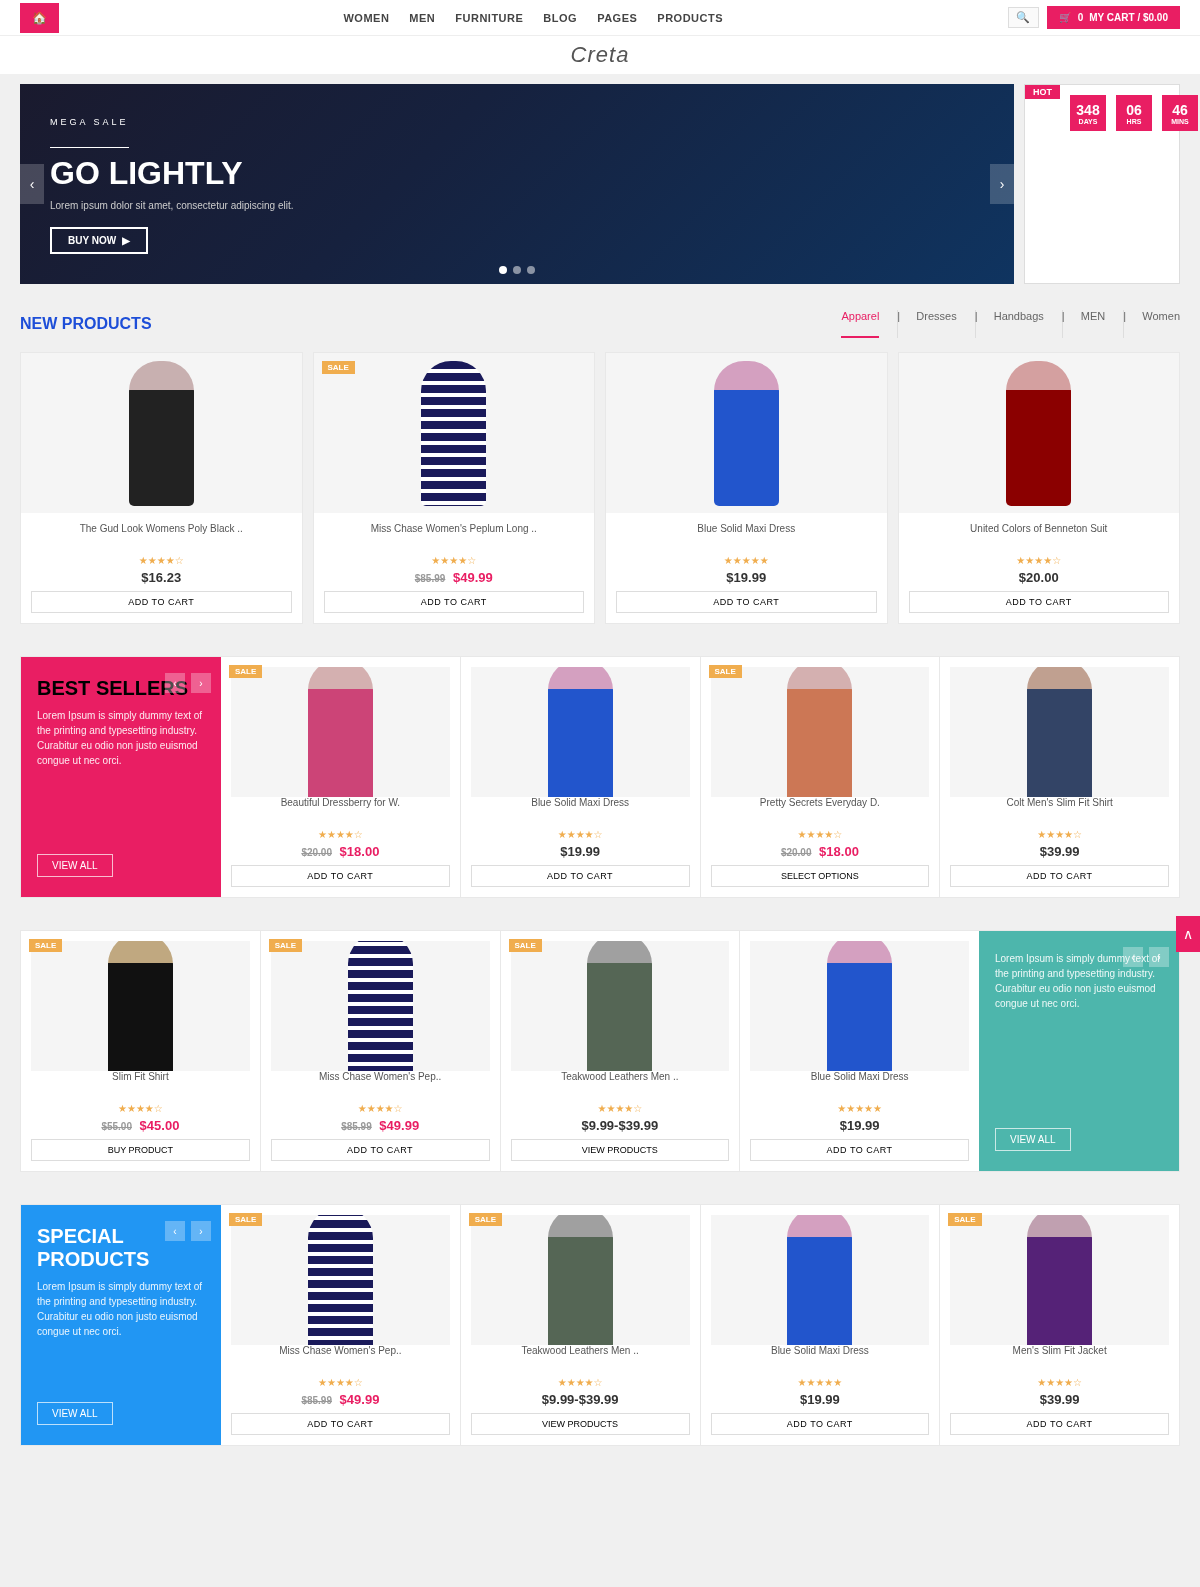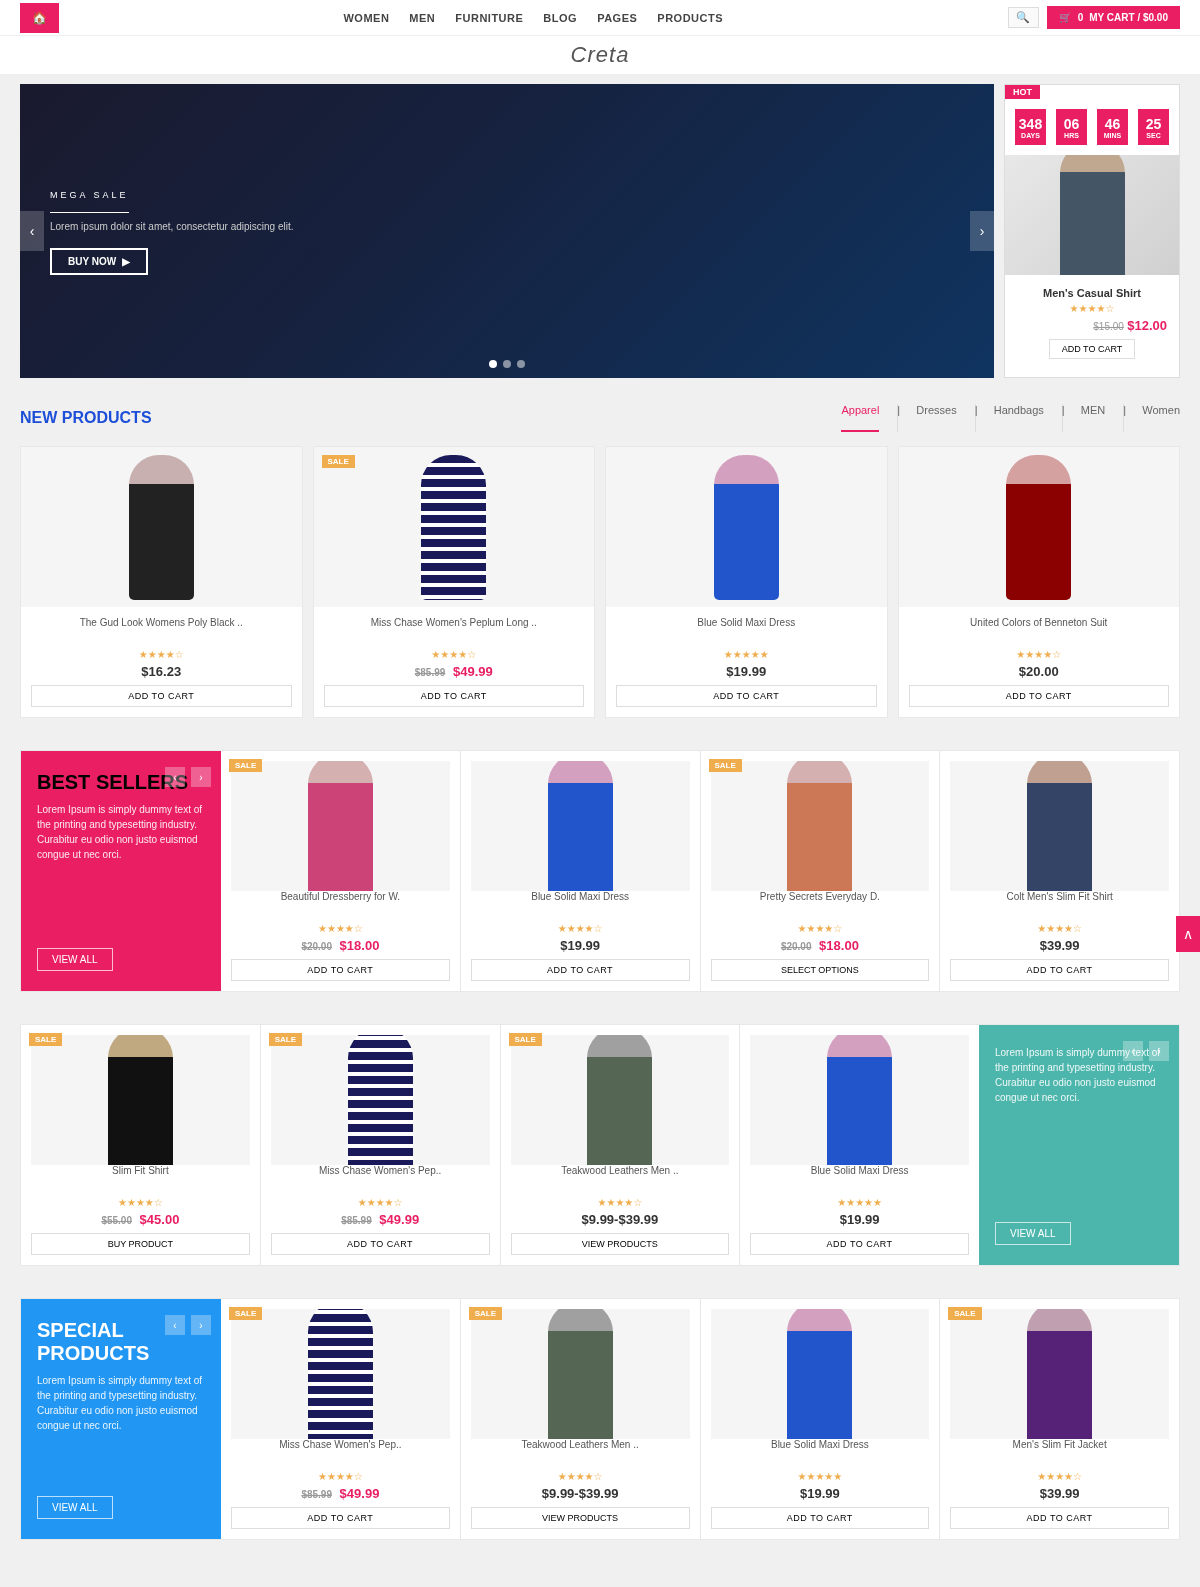"HOT" .countdown-widget { flex-direction: column -> none; width: 176px -> 156px }
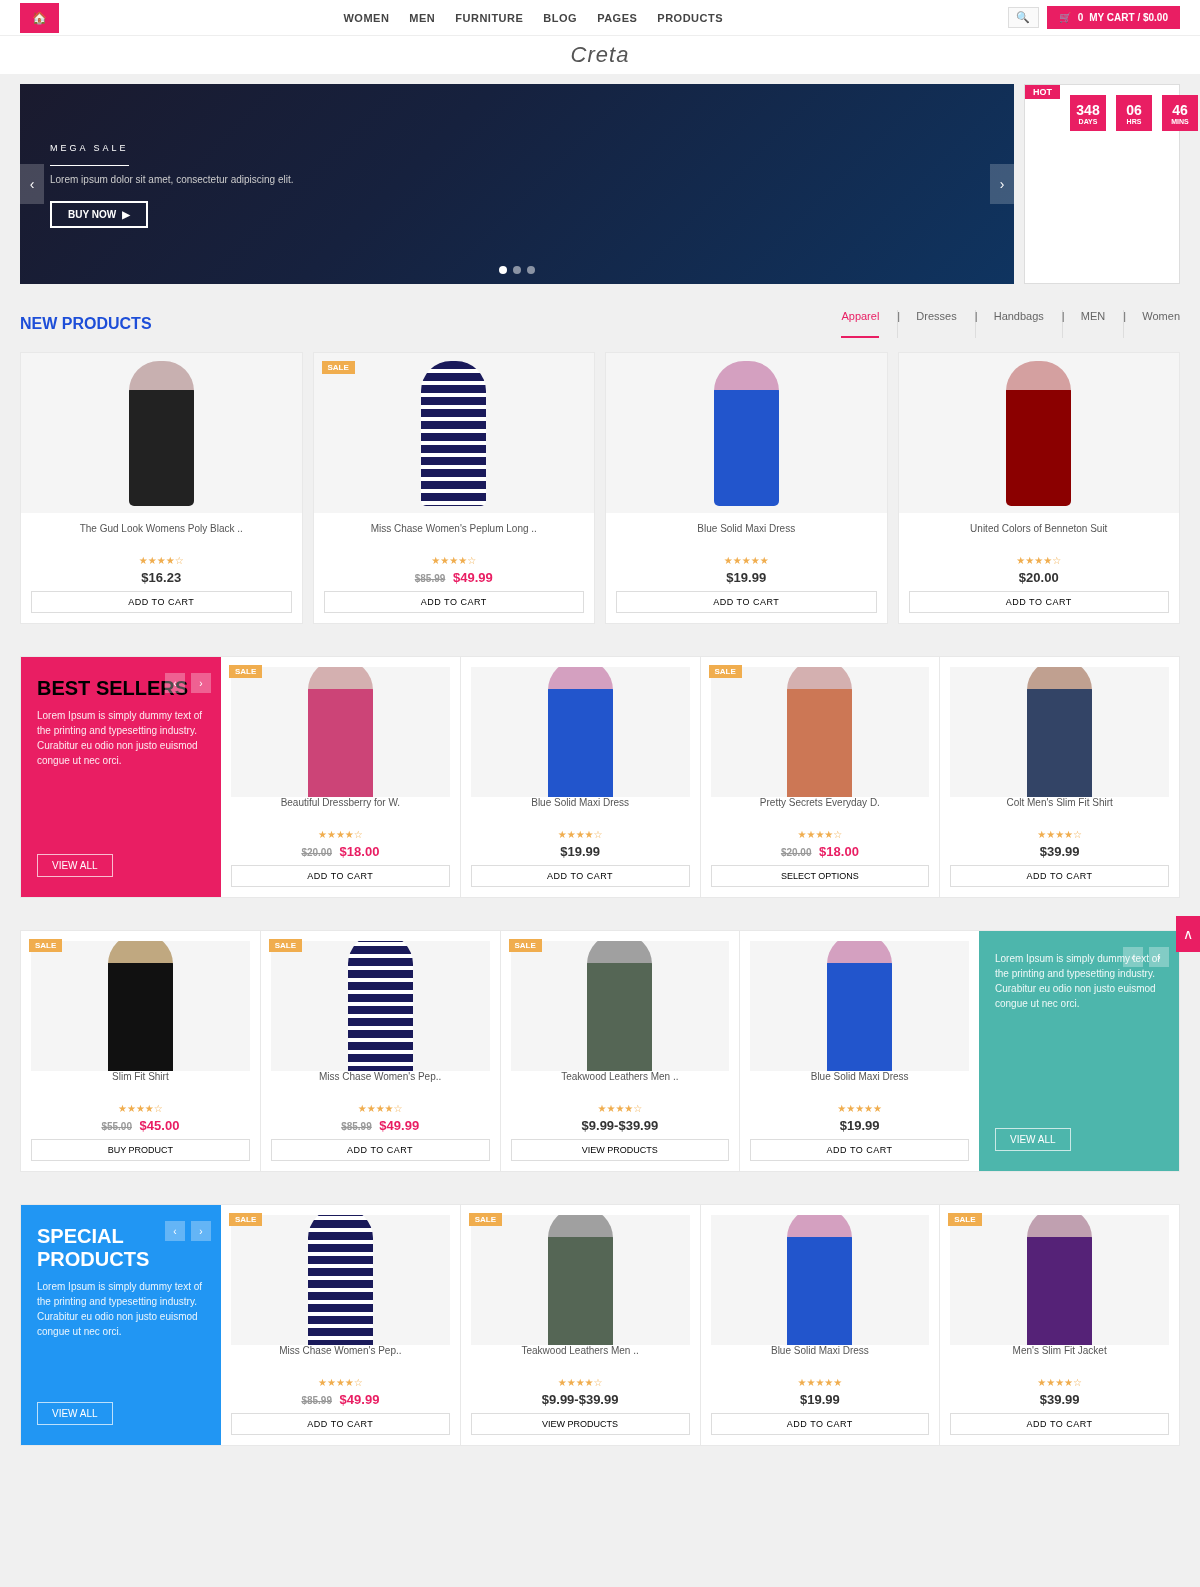"MEGA SALE" .mega-sale { padding-bottom: 12px -> 20px }
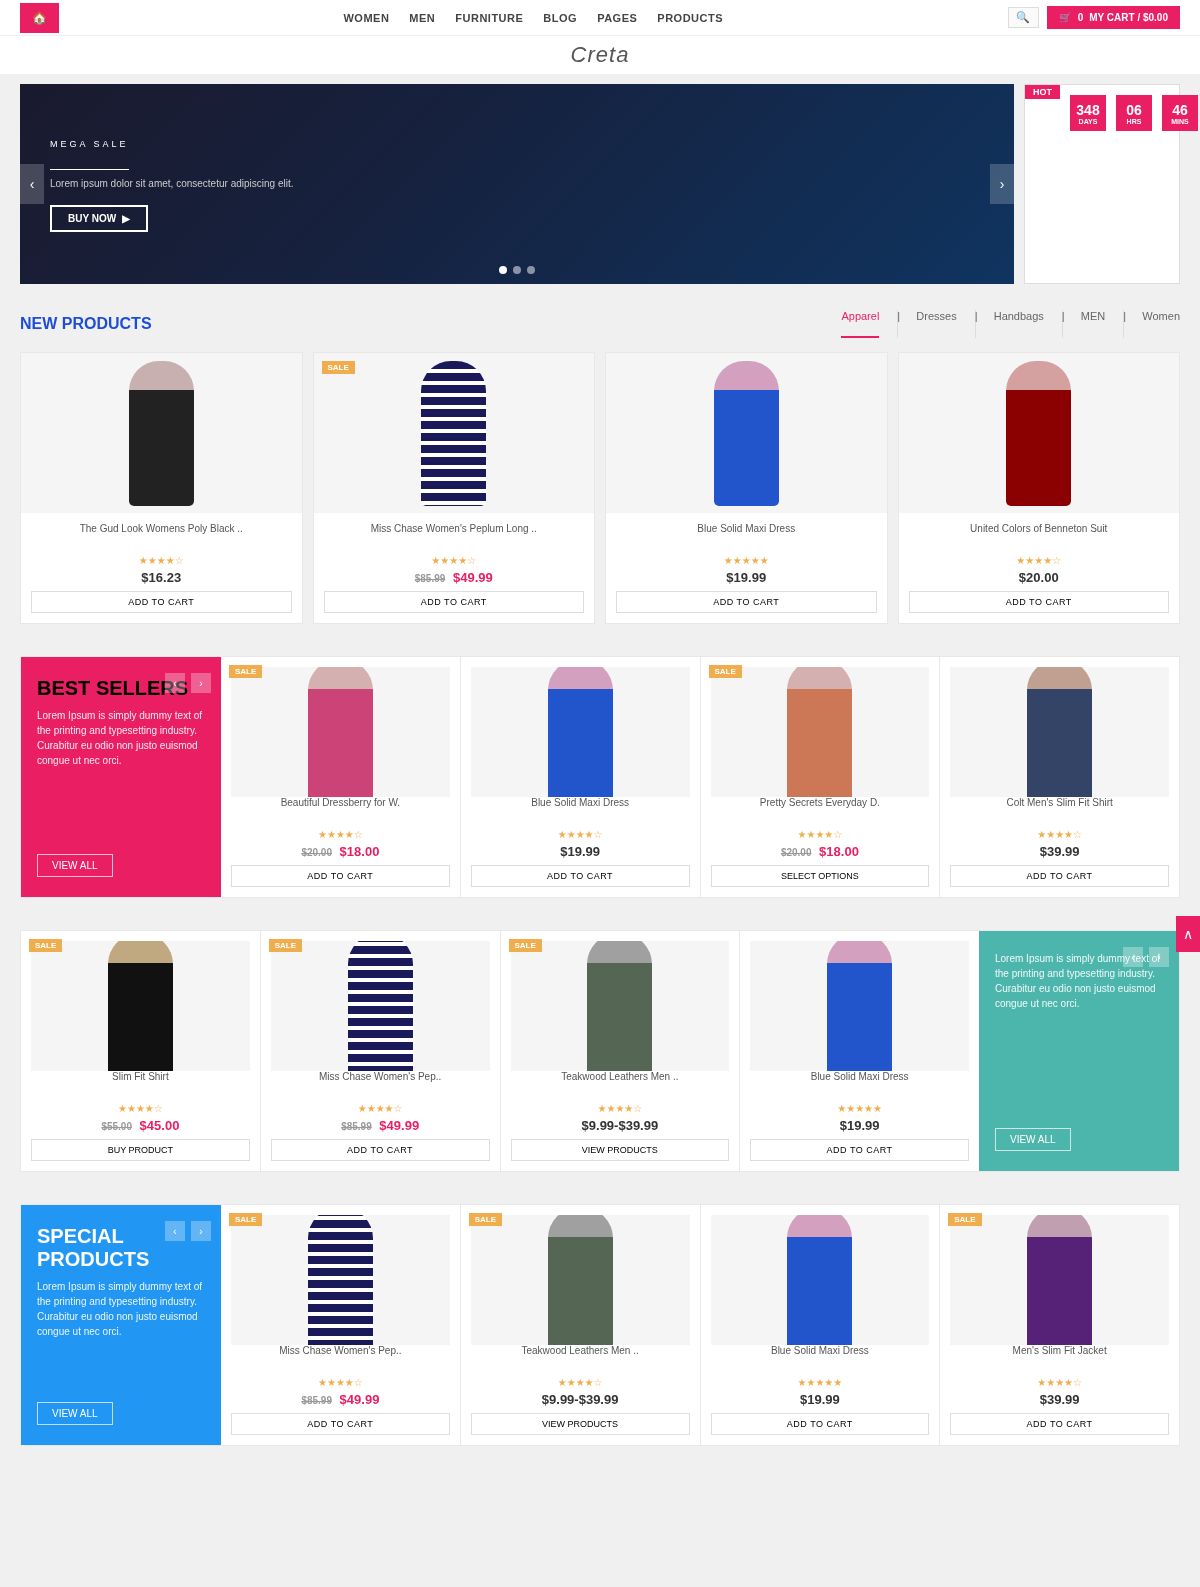"GO LIGHTLY" div.hero-title { html: none -> <div>GO LIGHTLY</div> }
